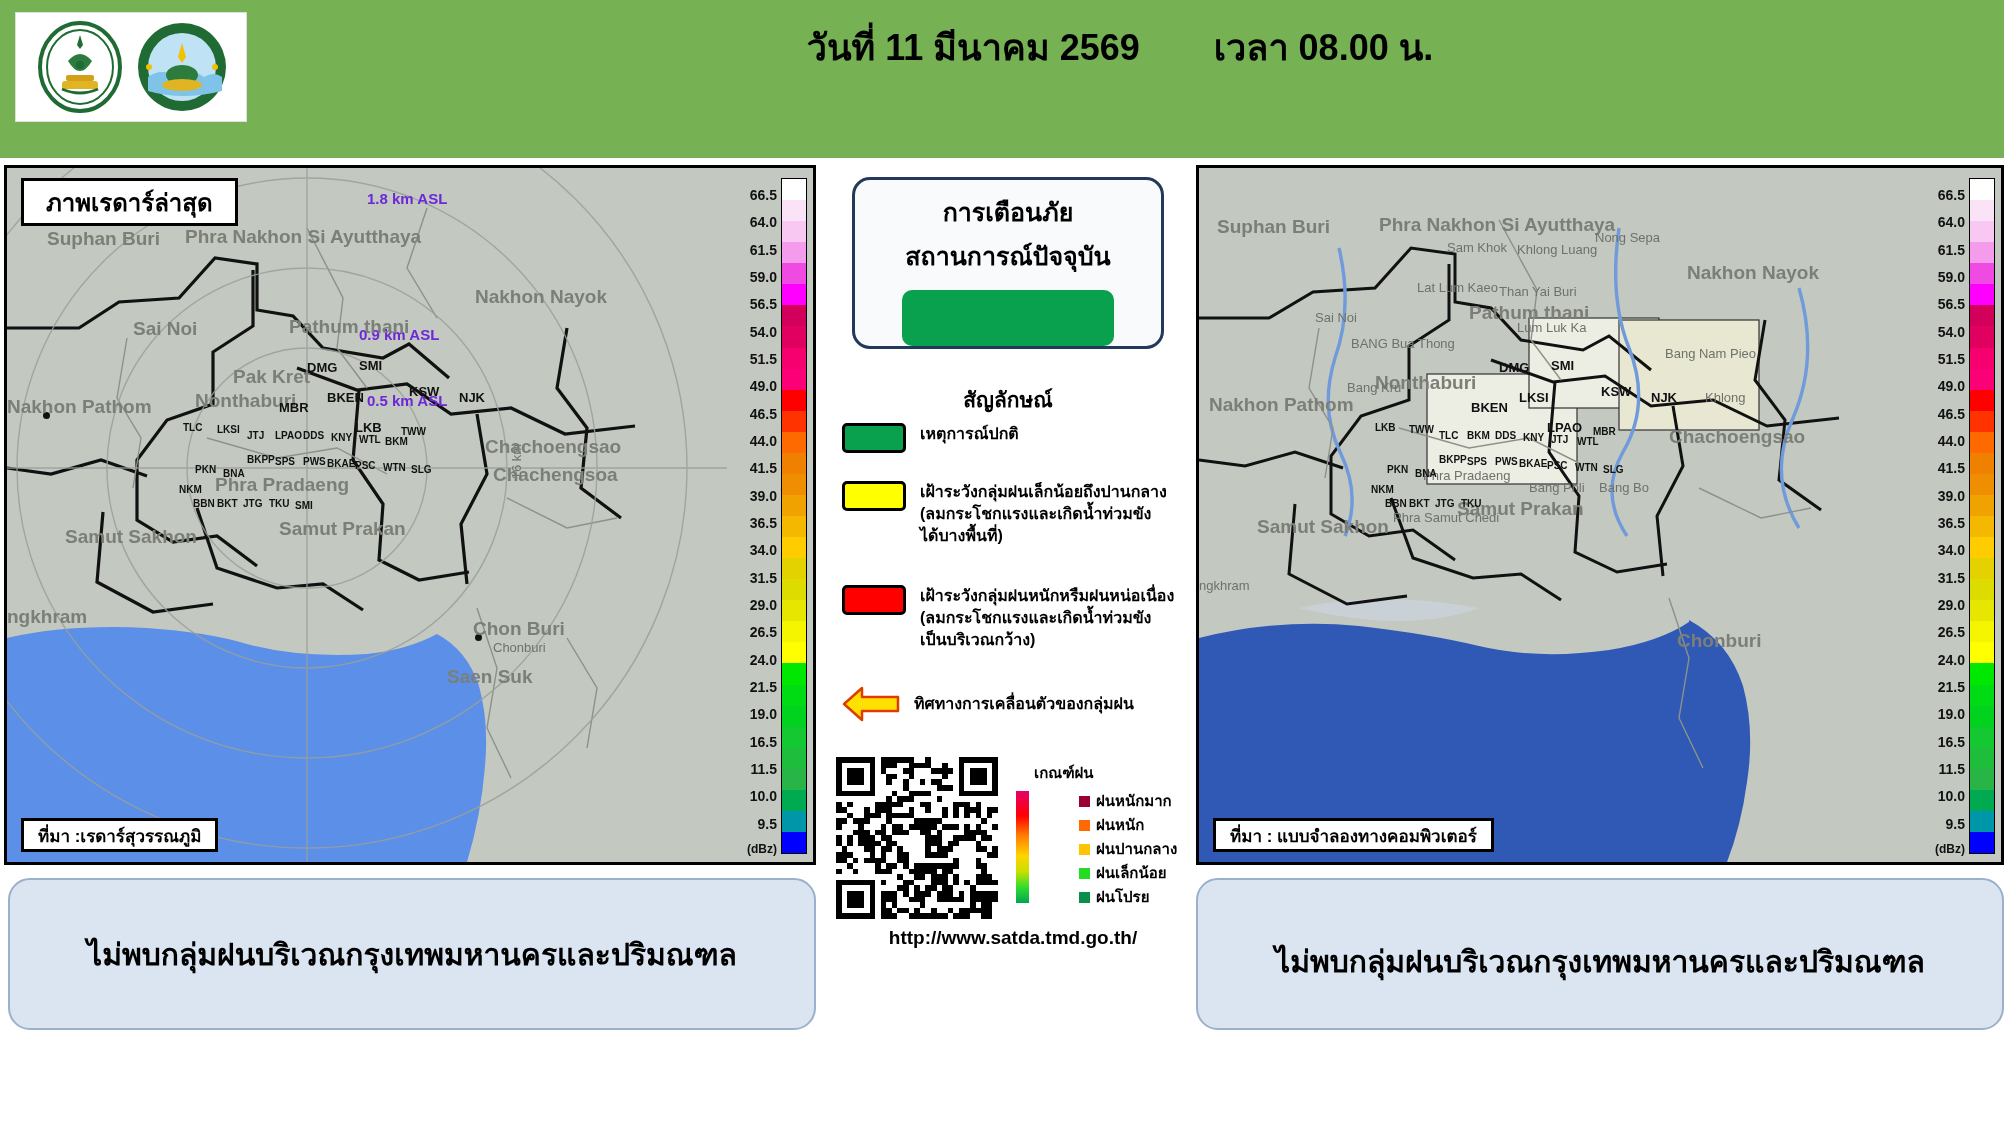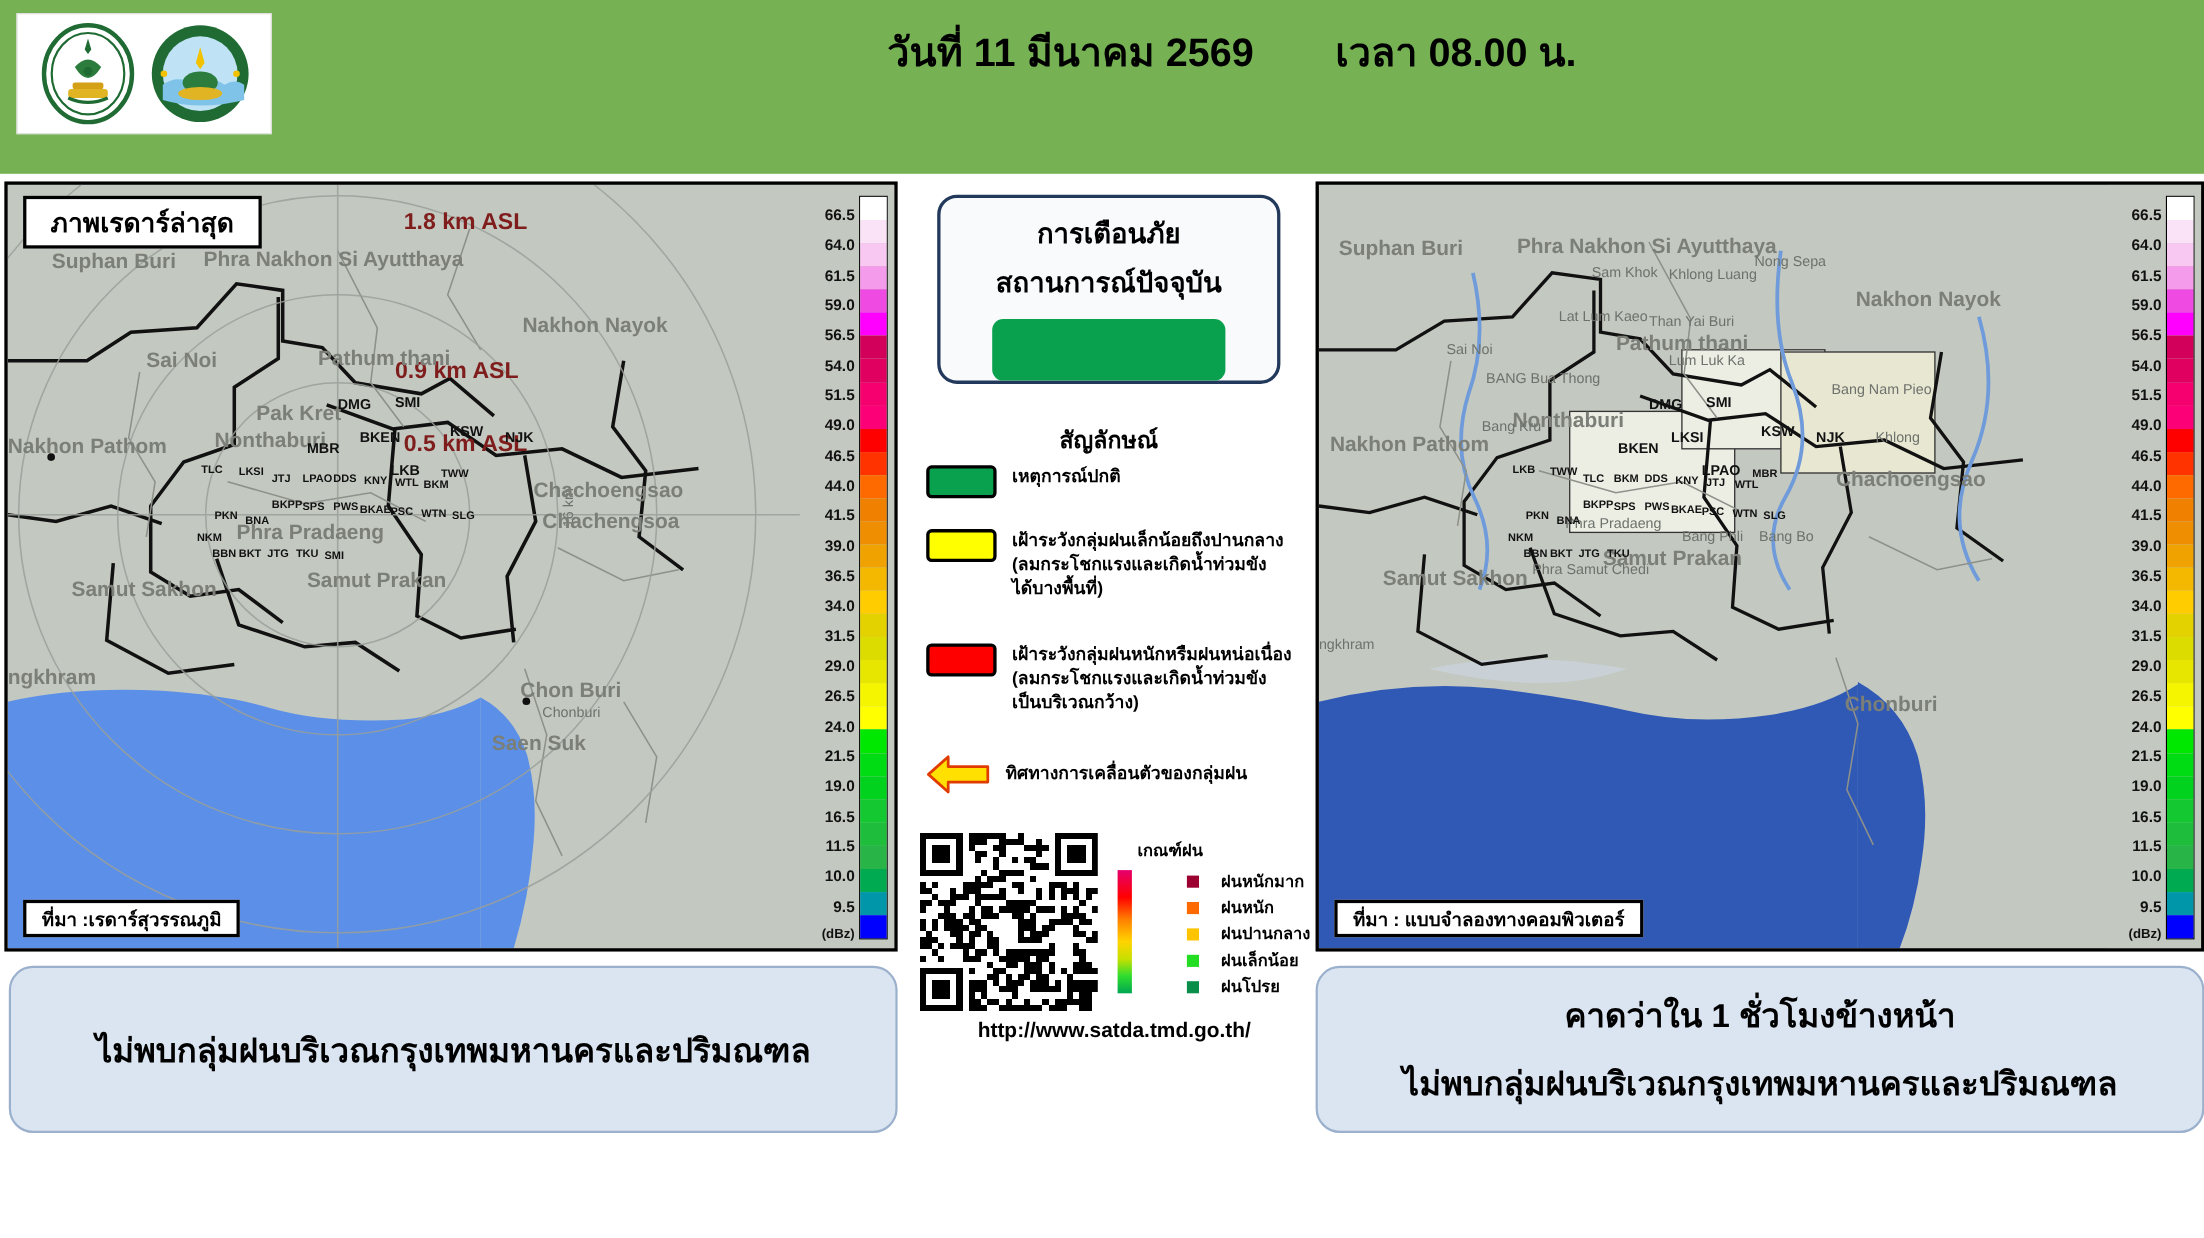"1.8 km ASL" .alt-label { color: #7f1d1d -> #6d28d9; font-size: 21px -> 15px }
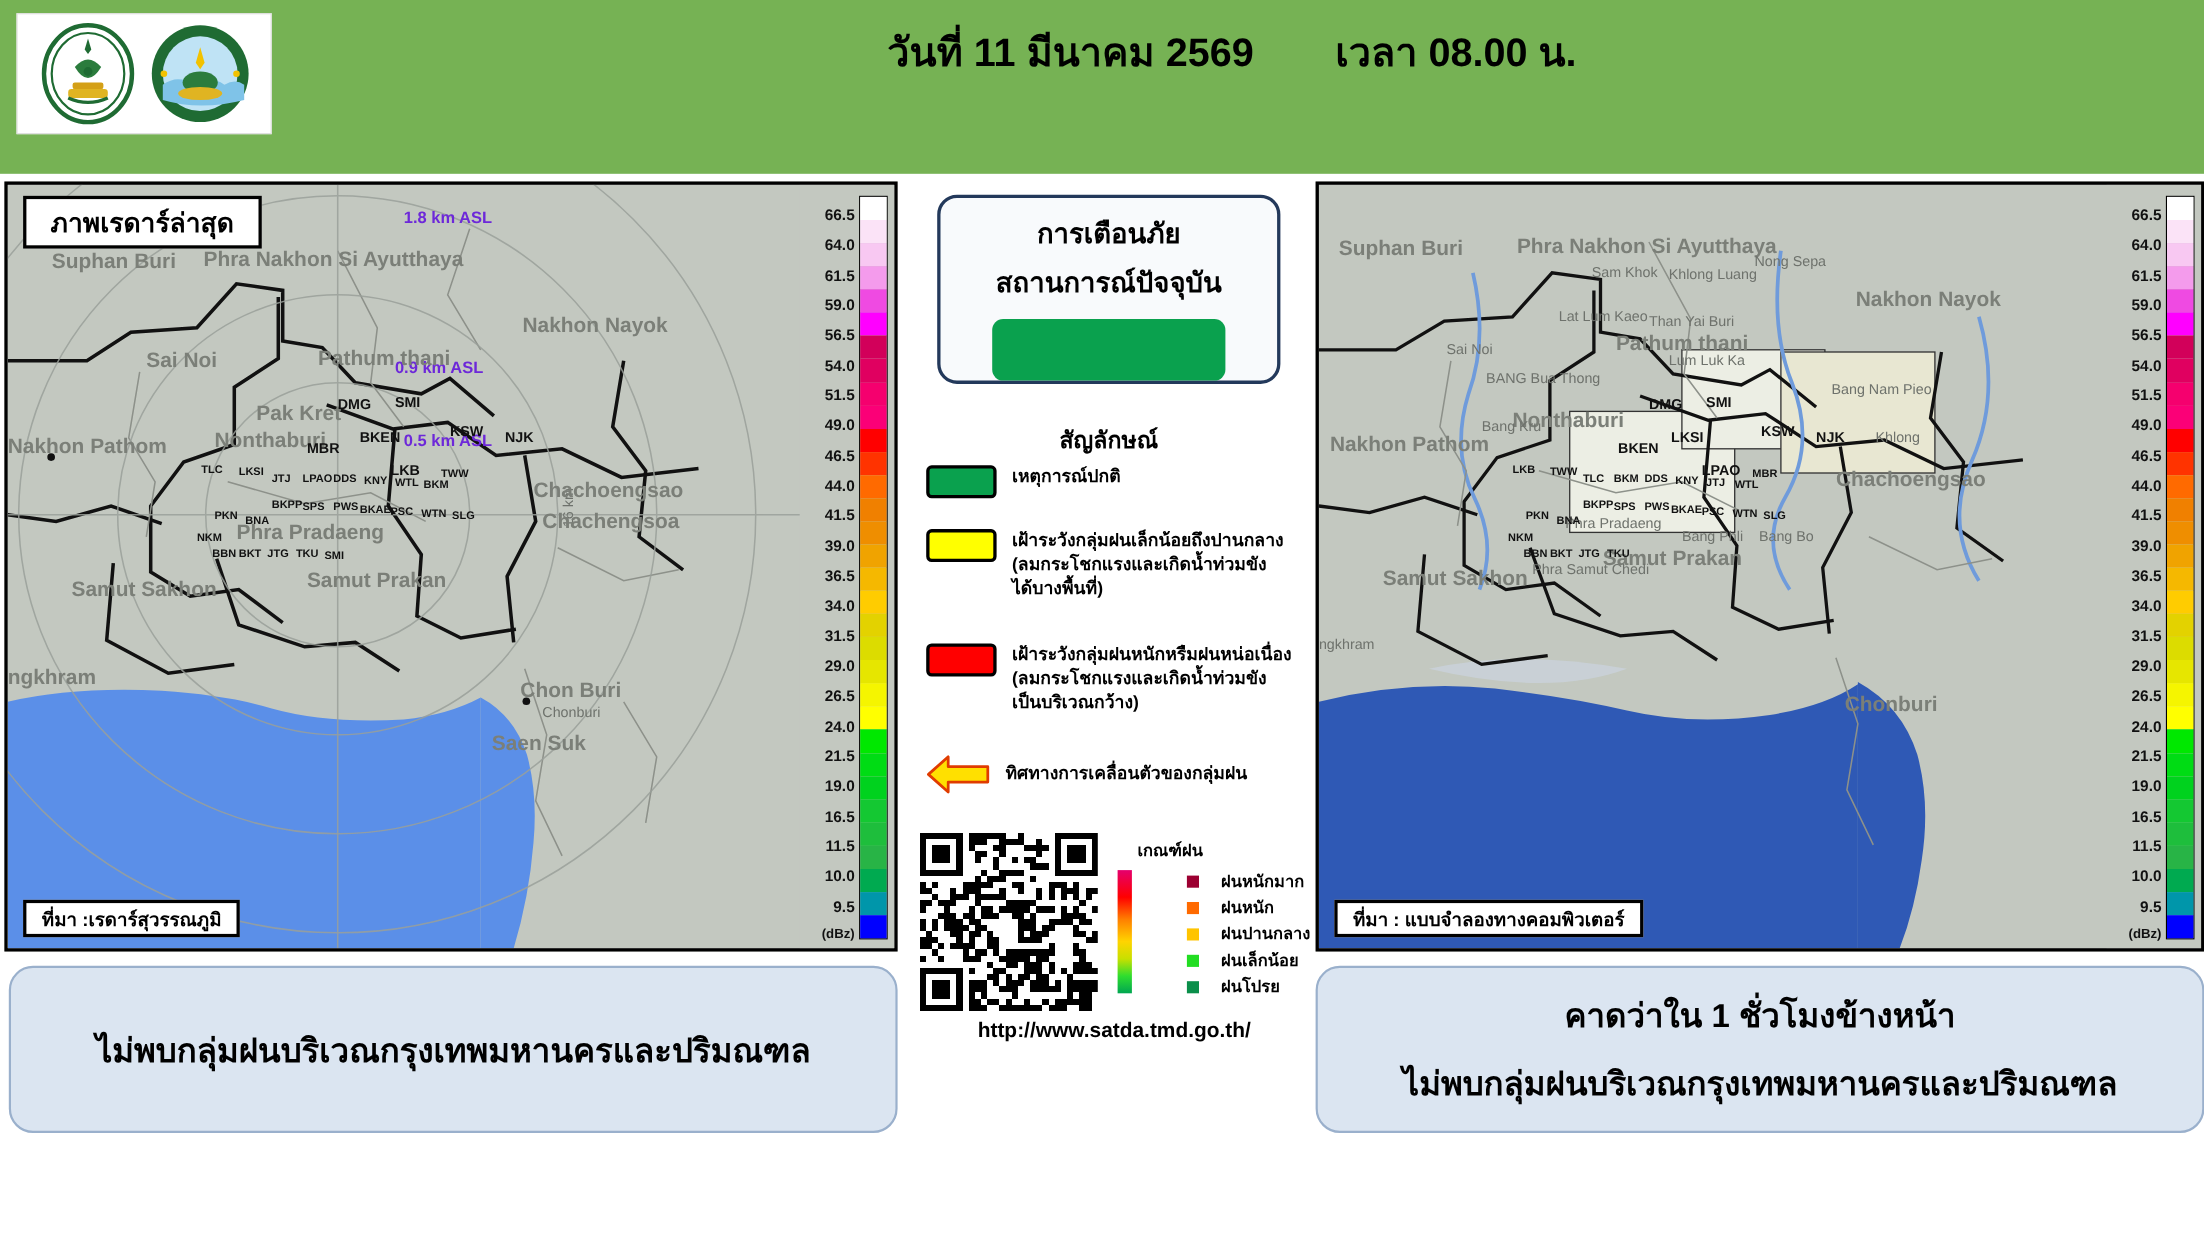"ฝนหนักมาก" .rc-item { gap: 20px -> 6px }
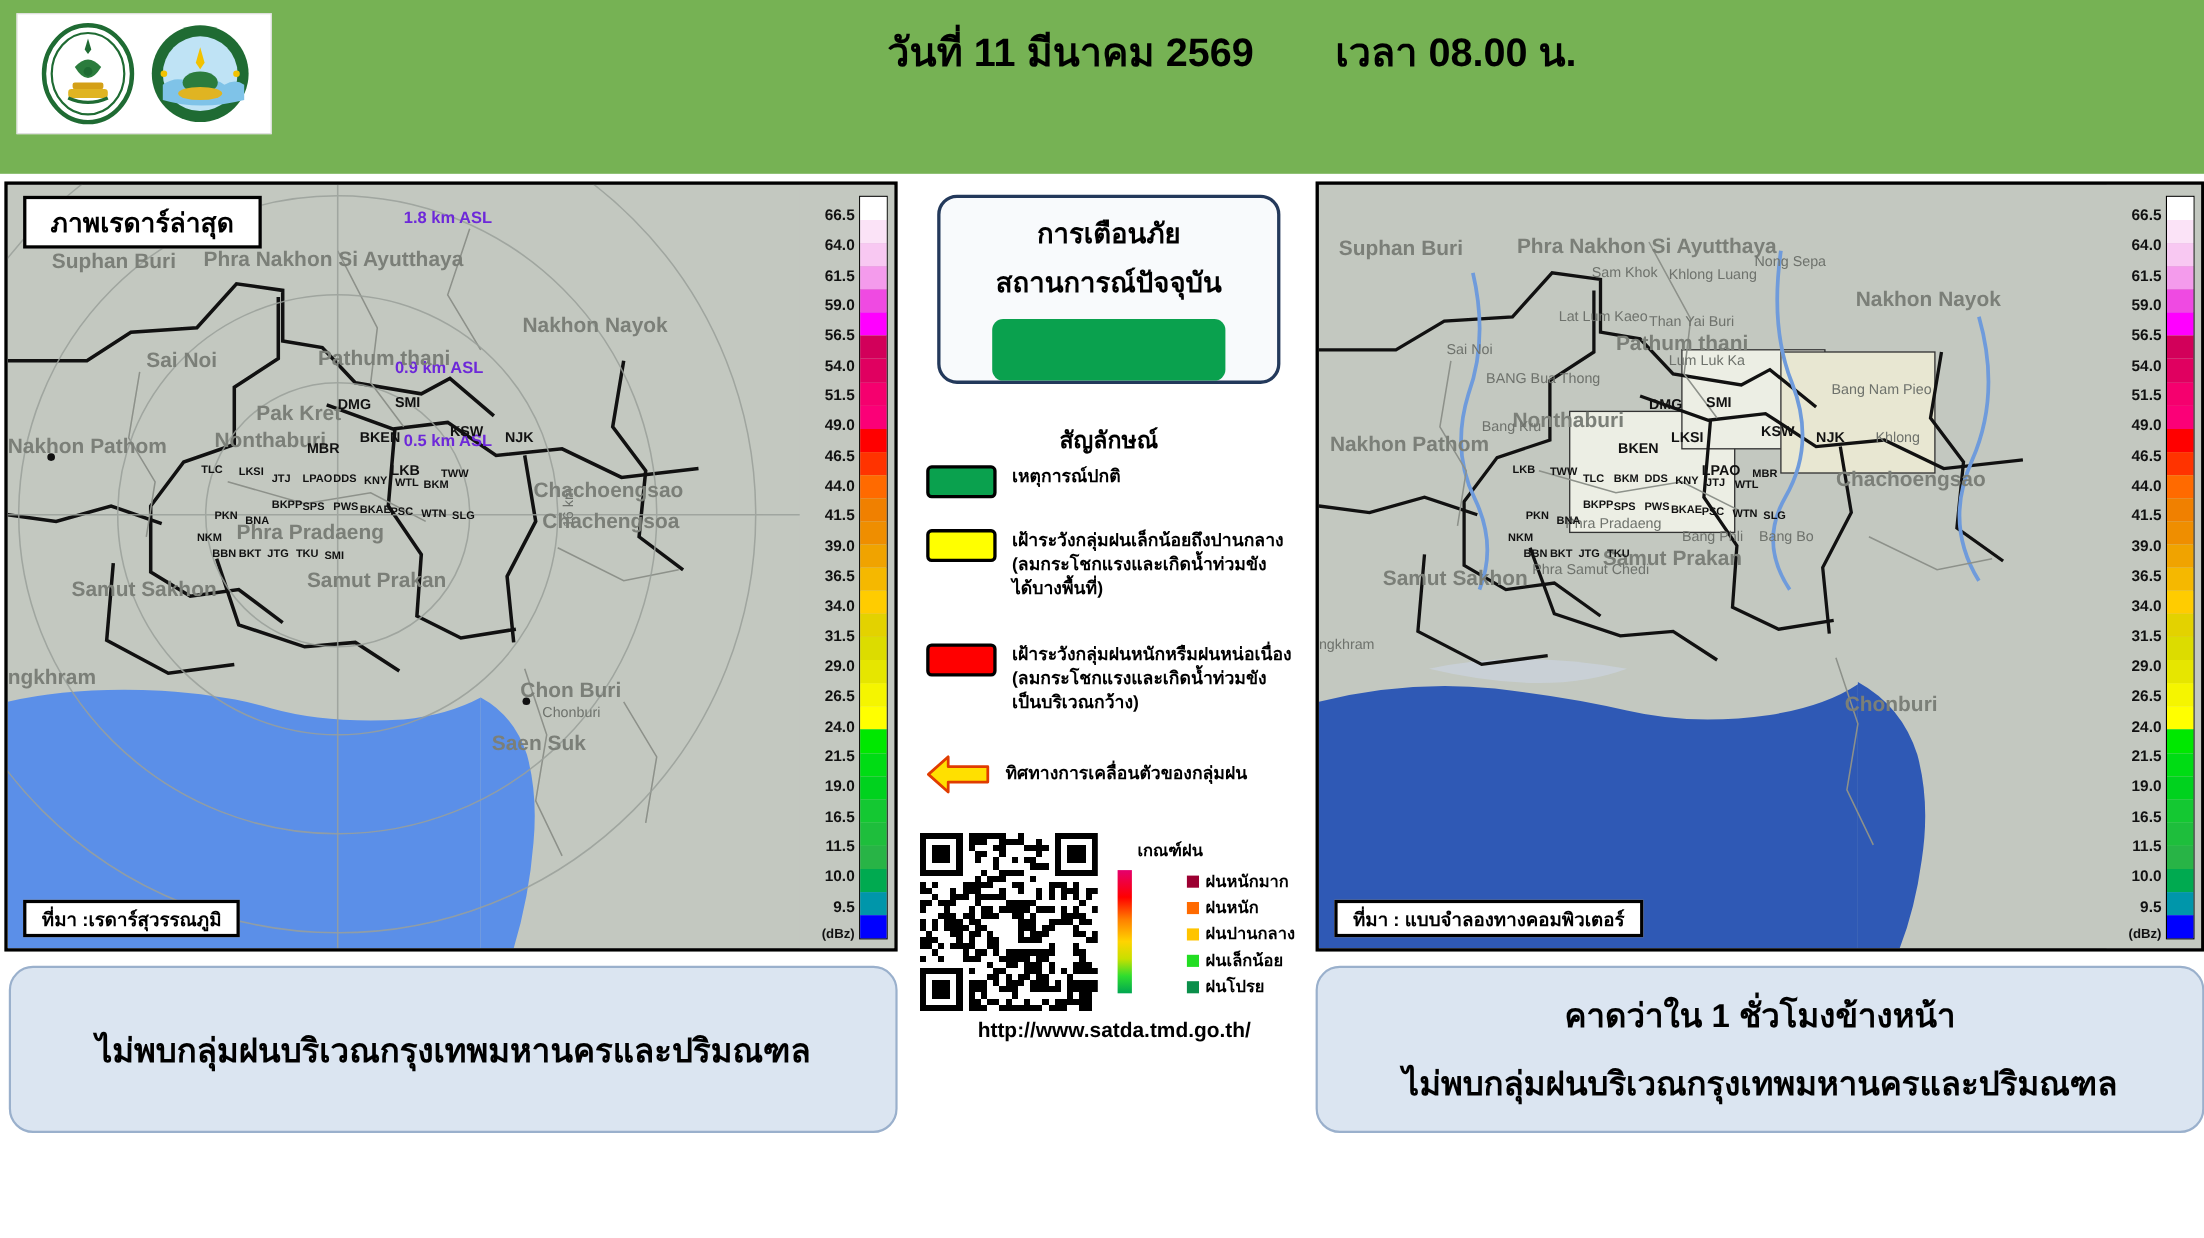"คาดว่าใน 1 ชั่วโมงข้างหน้า" div.s1 { html: <div>คาดว่าใน 1 ชั่วโมงข้างหน้า</div> -> none }
